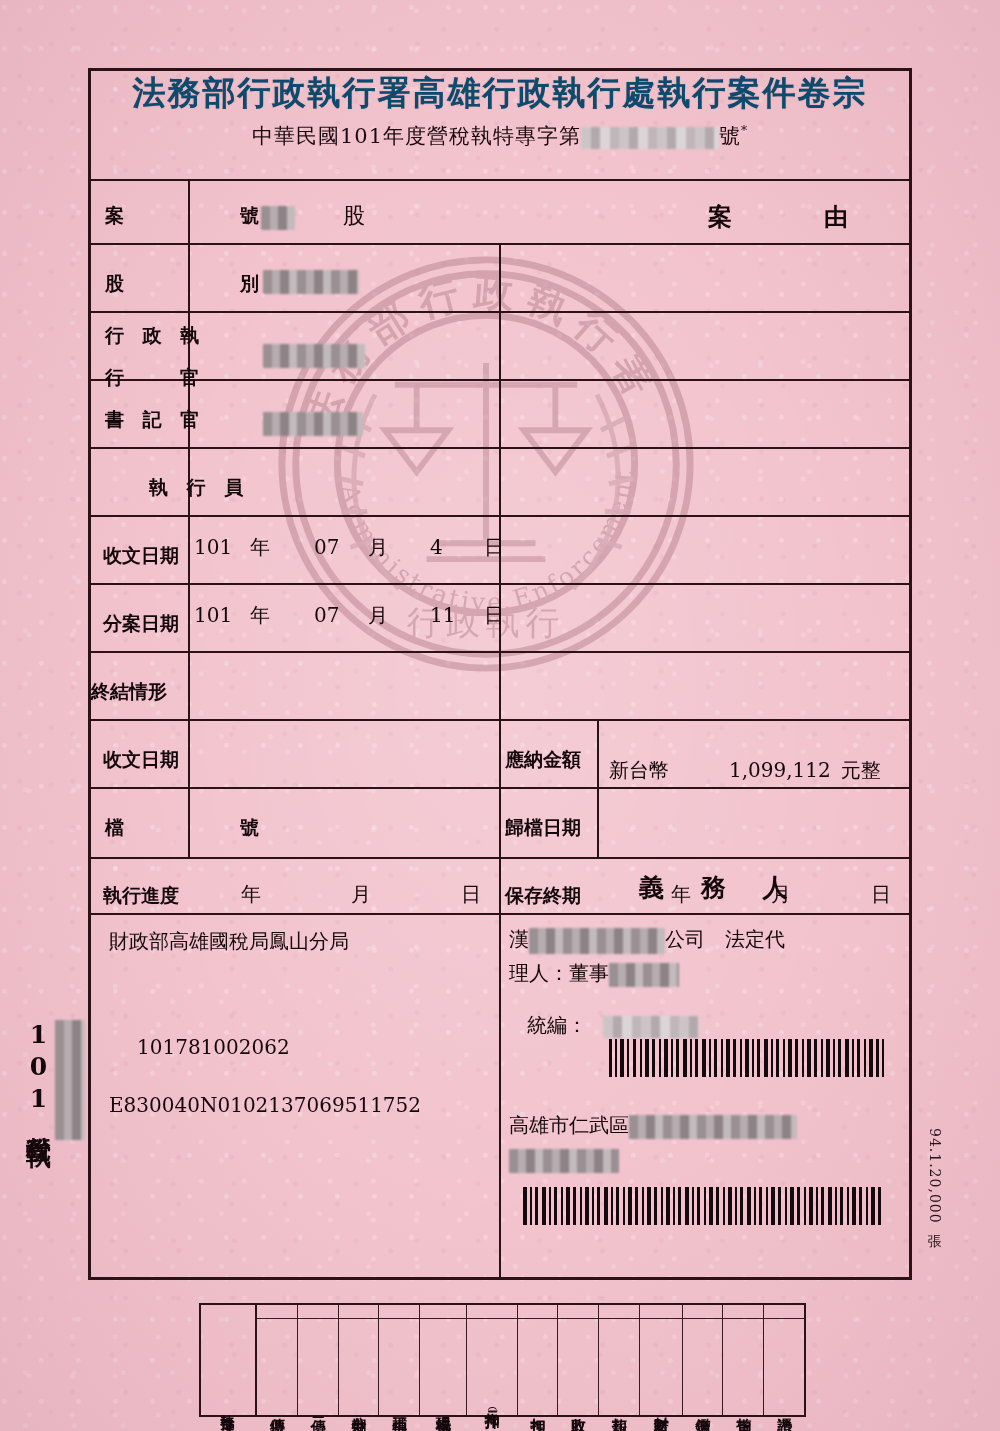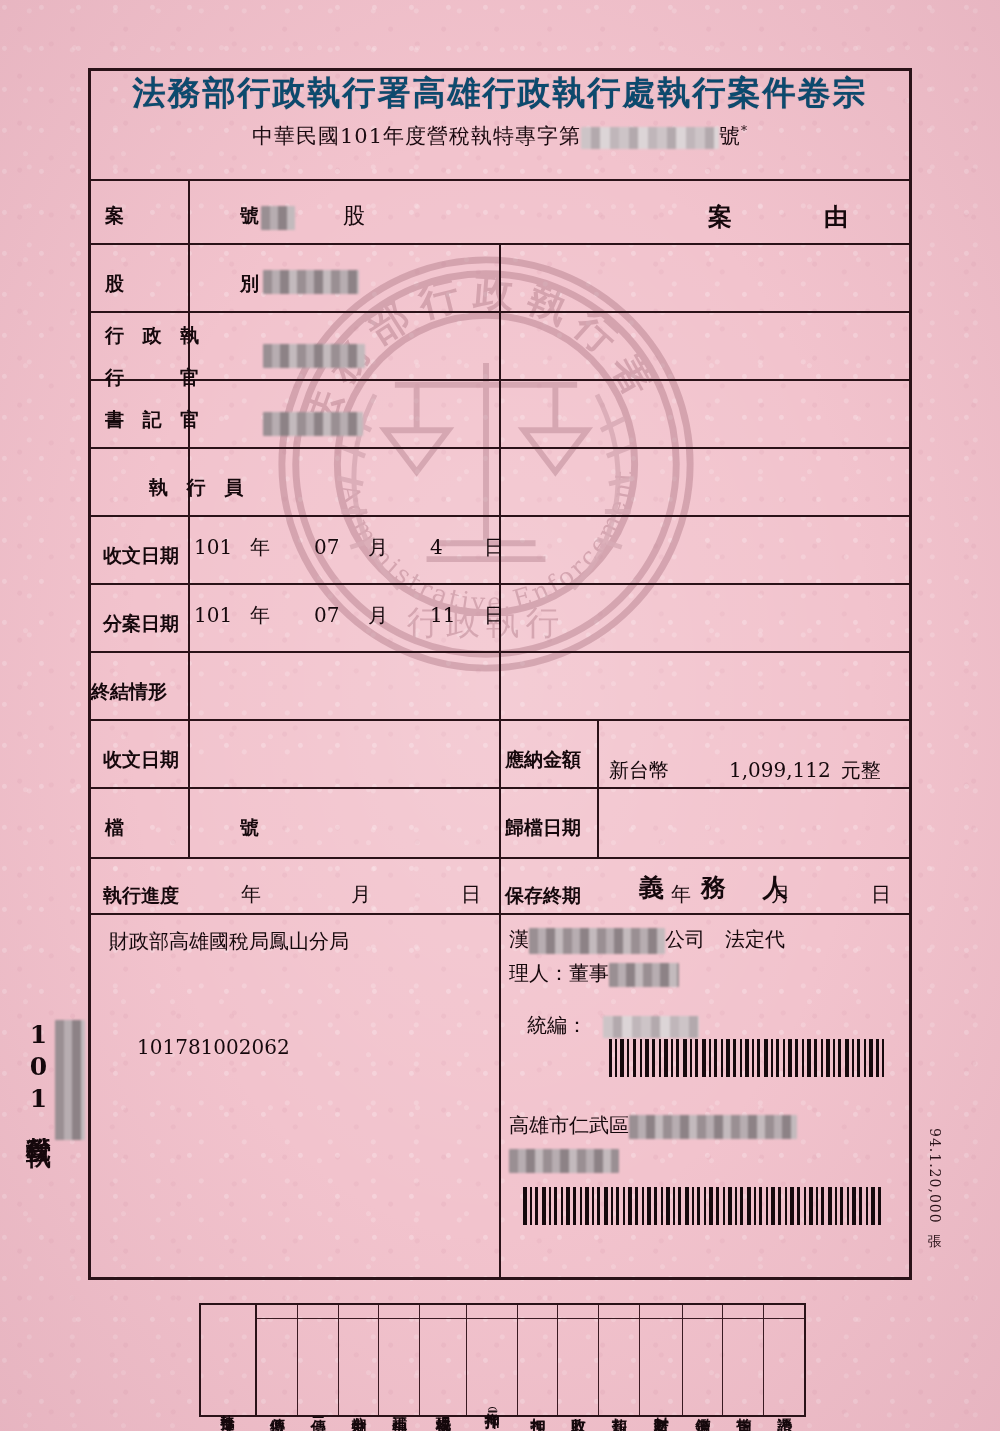"E830040N0102137069511752" div.btext { html: none -> <div>E830040N0102137069511752</div> }
